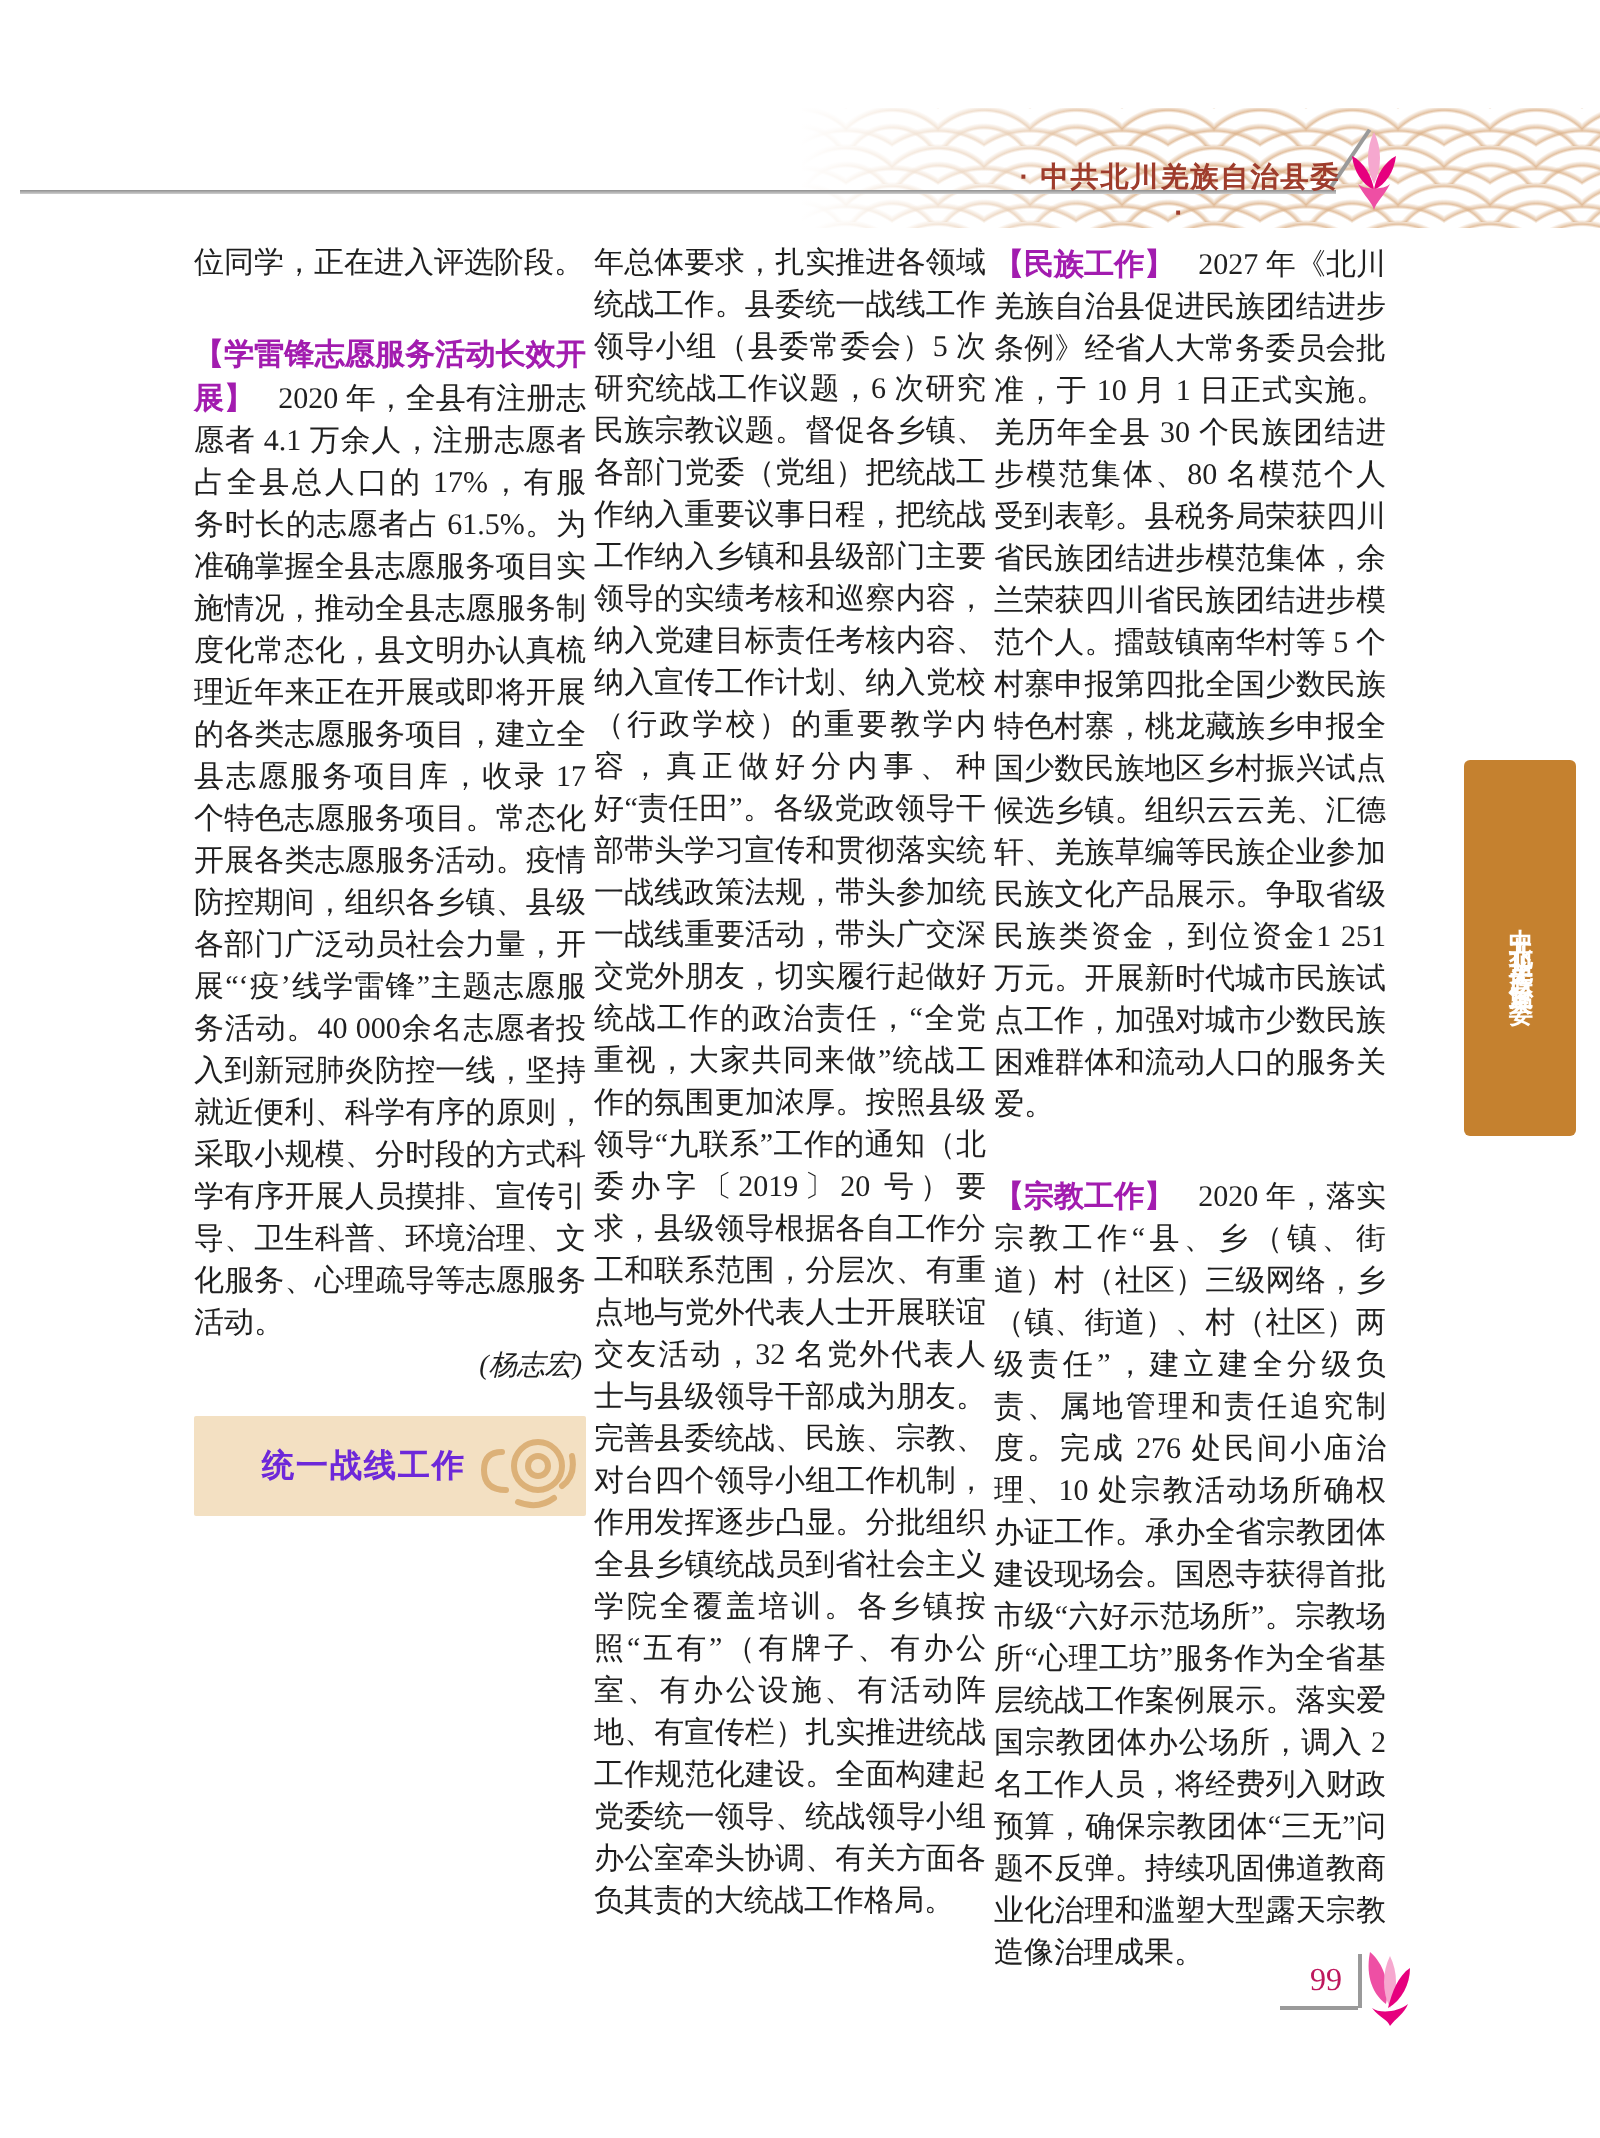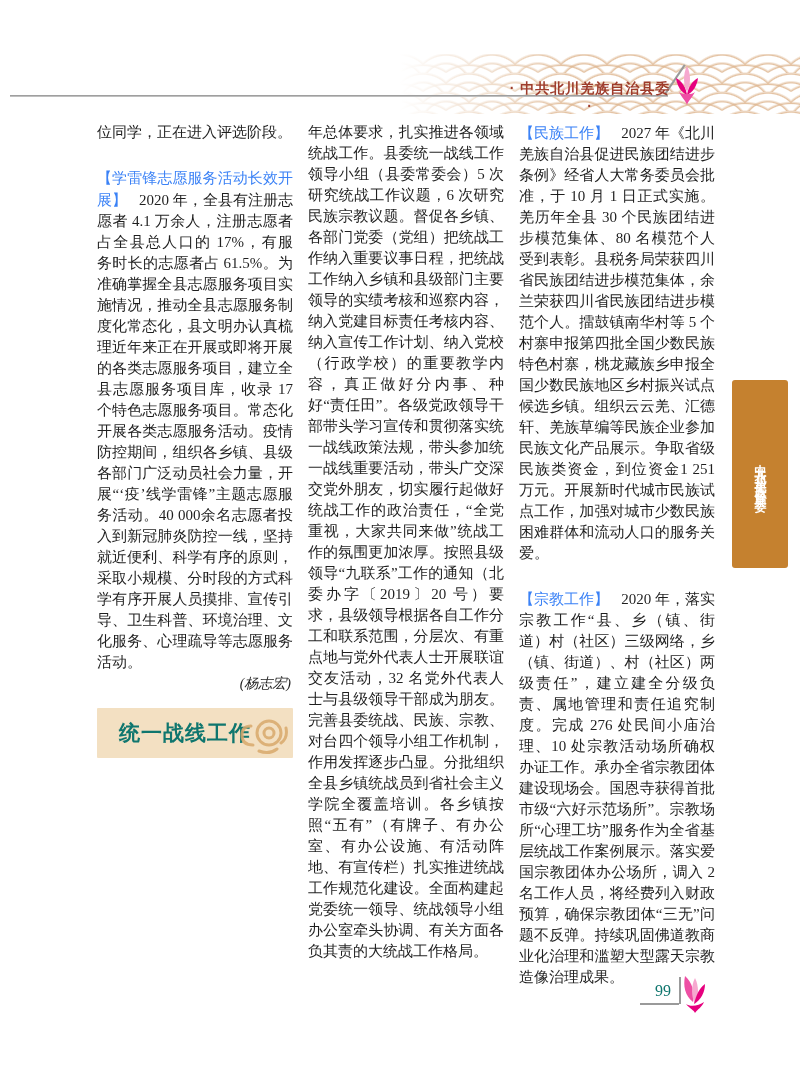"位同学，正在进入评选阶段。" .cols { gap: 15px -> 4px }
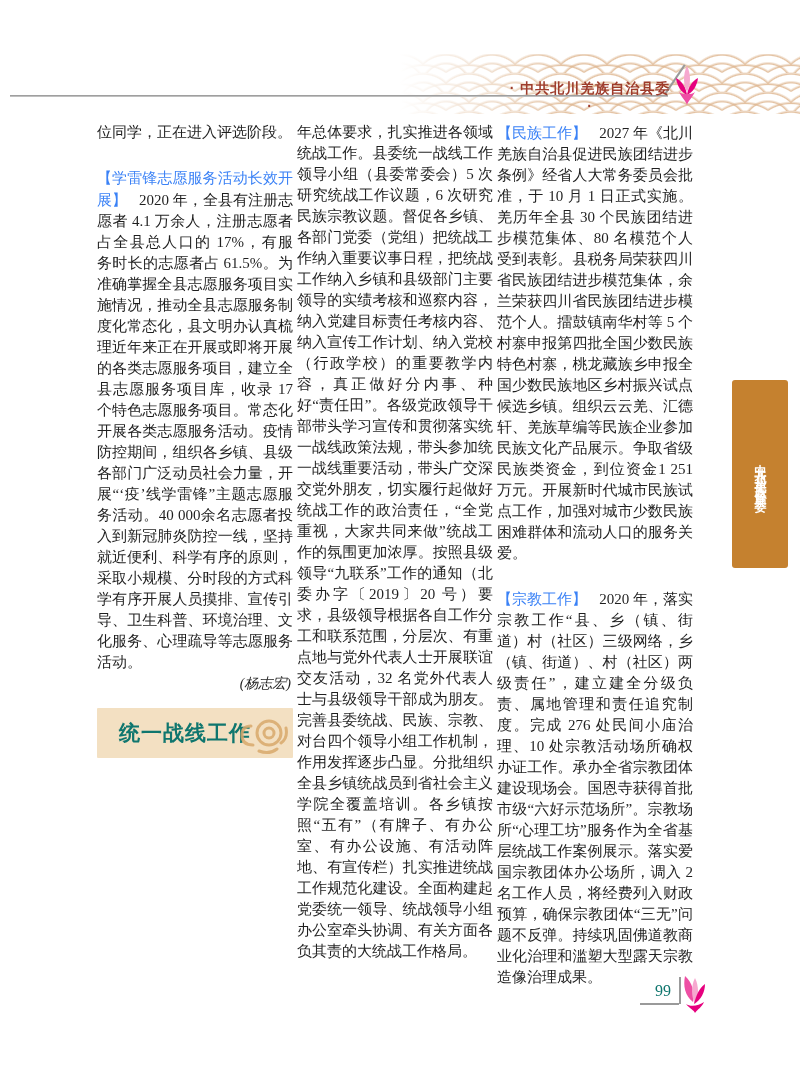"【民族工作】" .ehead { color: #3b82f6 -> #a21caf; font-weight: 400 -> 700 }
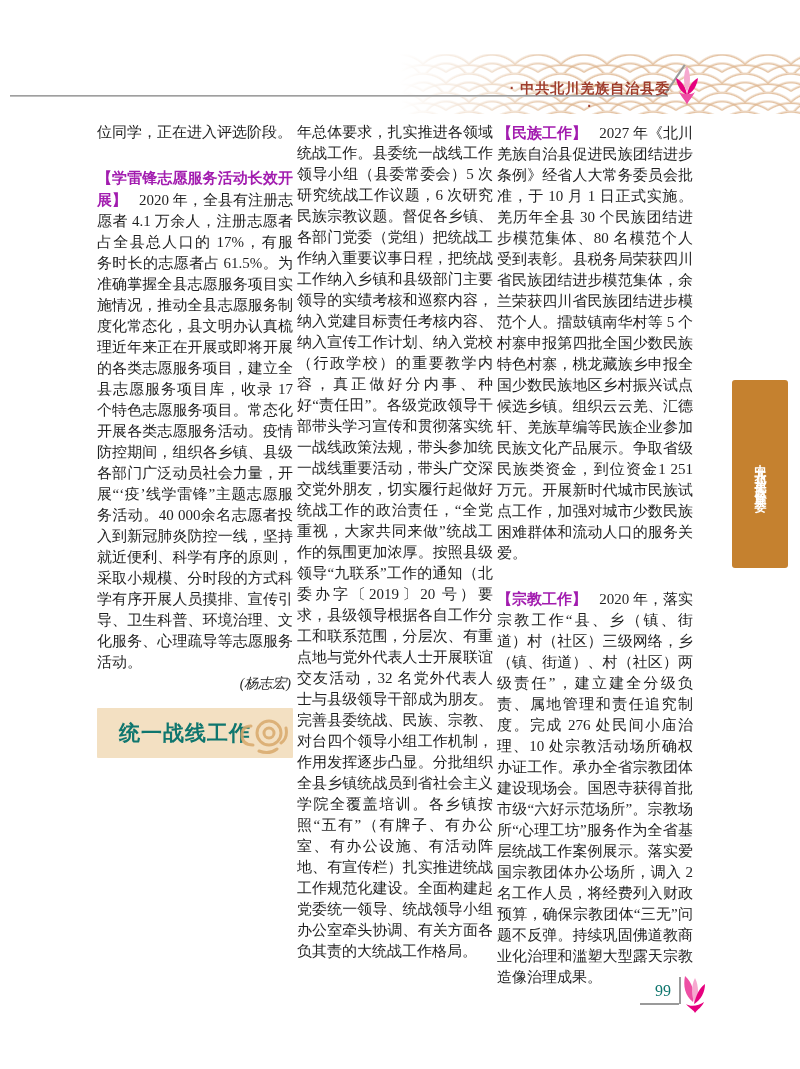"统一战线工作" .section-box .stitle { color: #0f766e -> #6d28d9; font-size: 21px -> 16px; padding-left: 22px -> 34px }
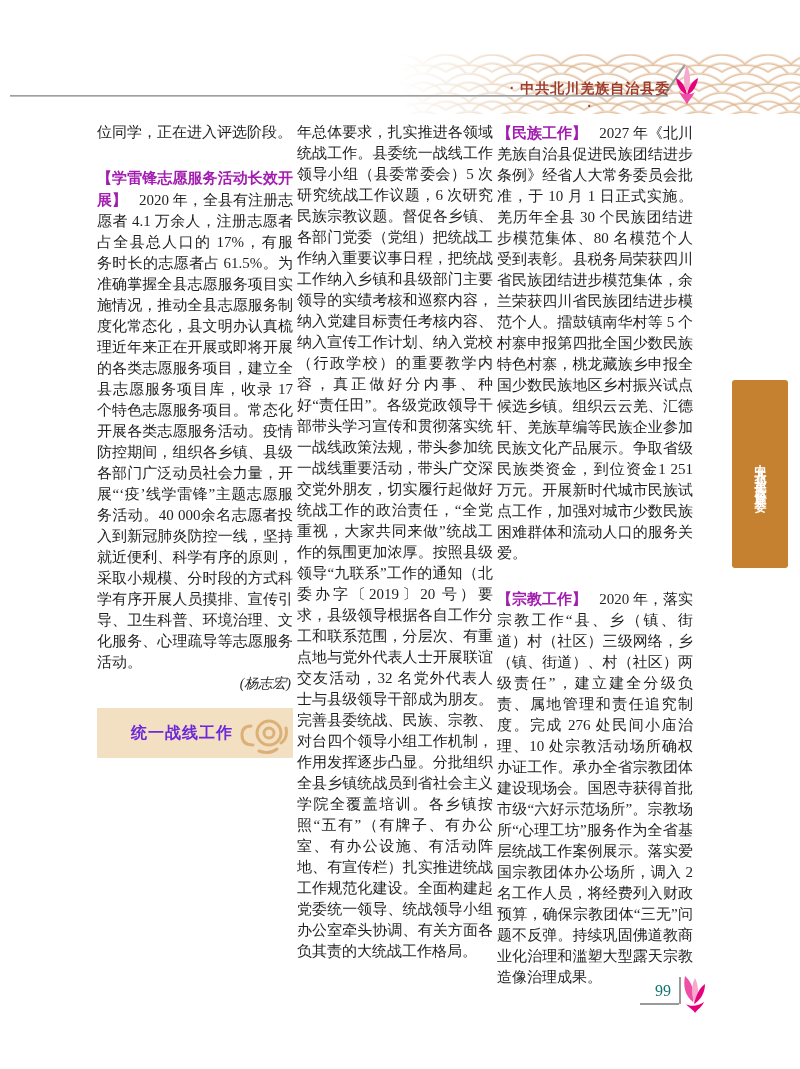"99" .page-number { color: #0f766e -> #be185d }
